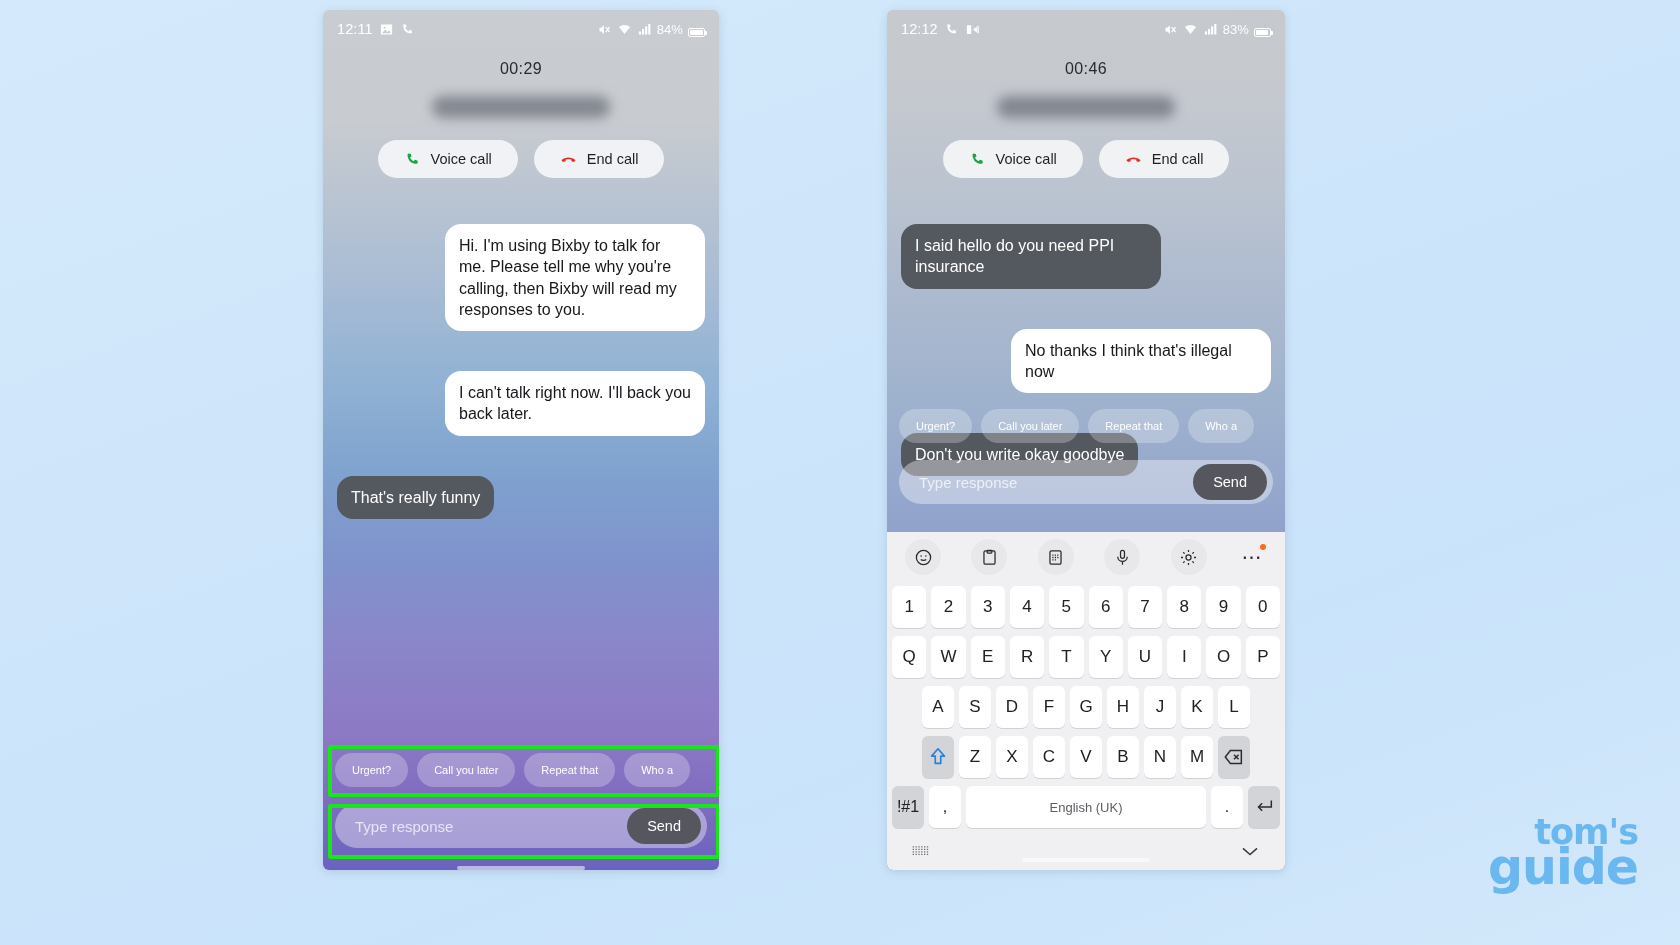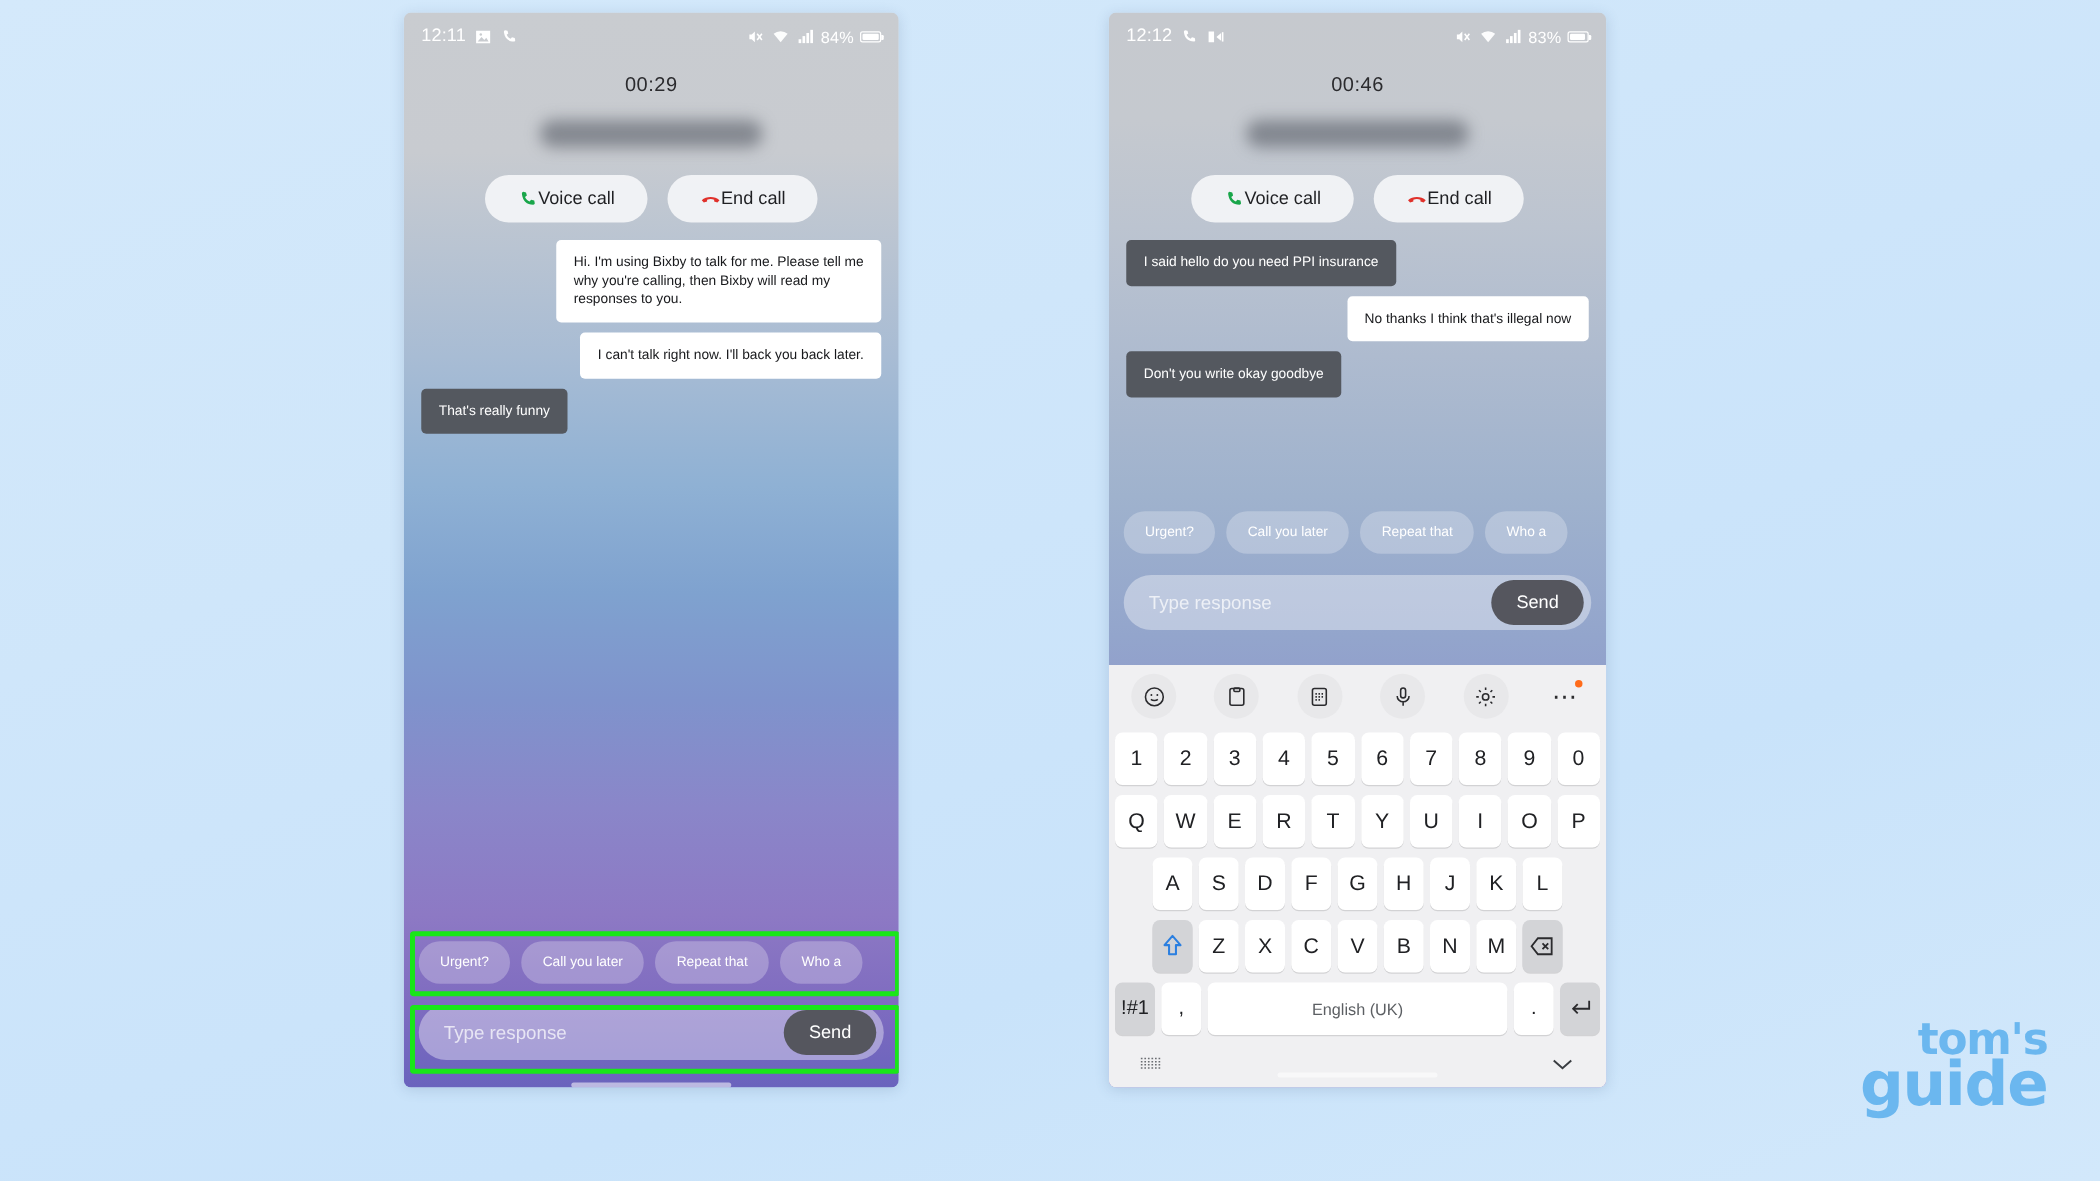"84%" .sb-right { align-items: center -> flex-end }
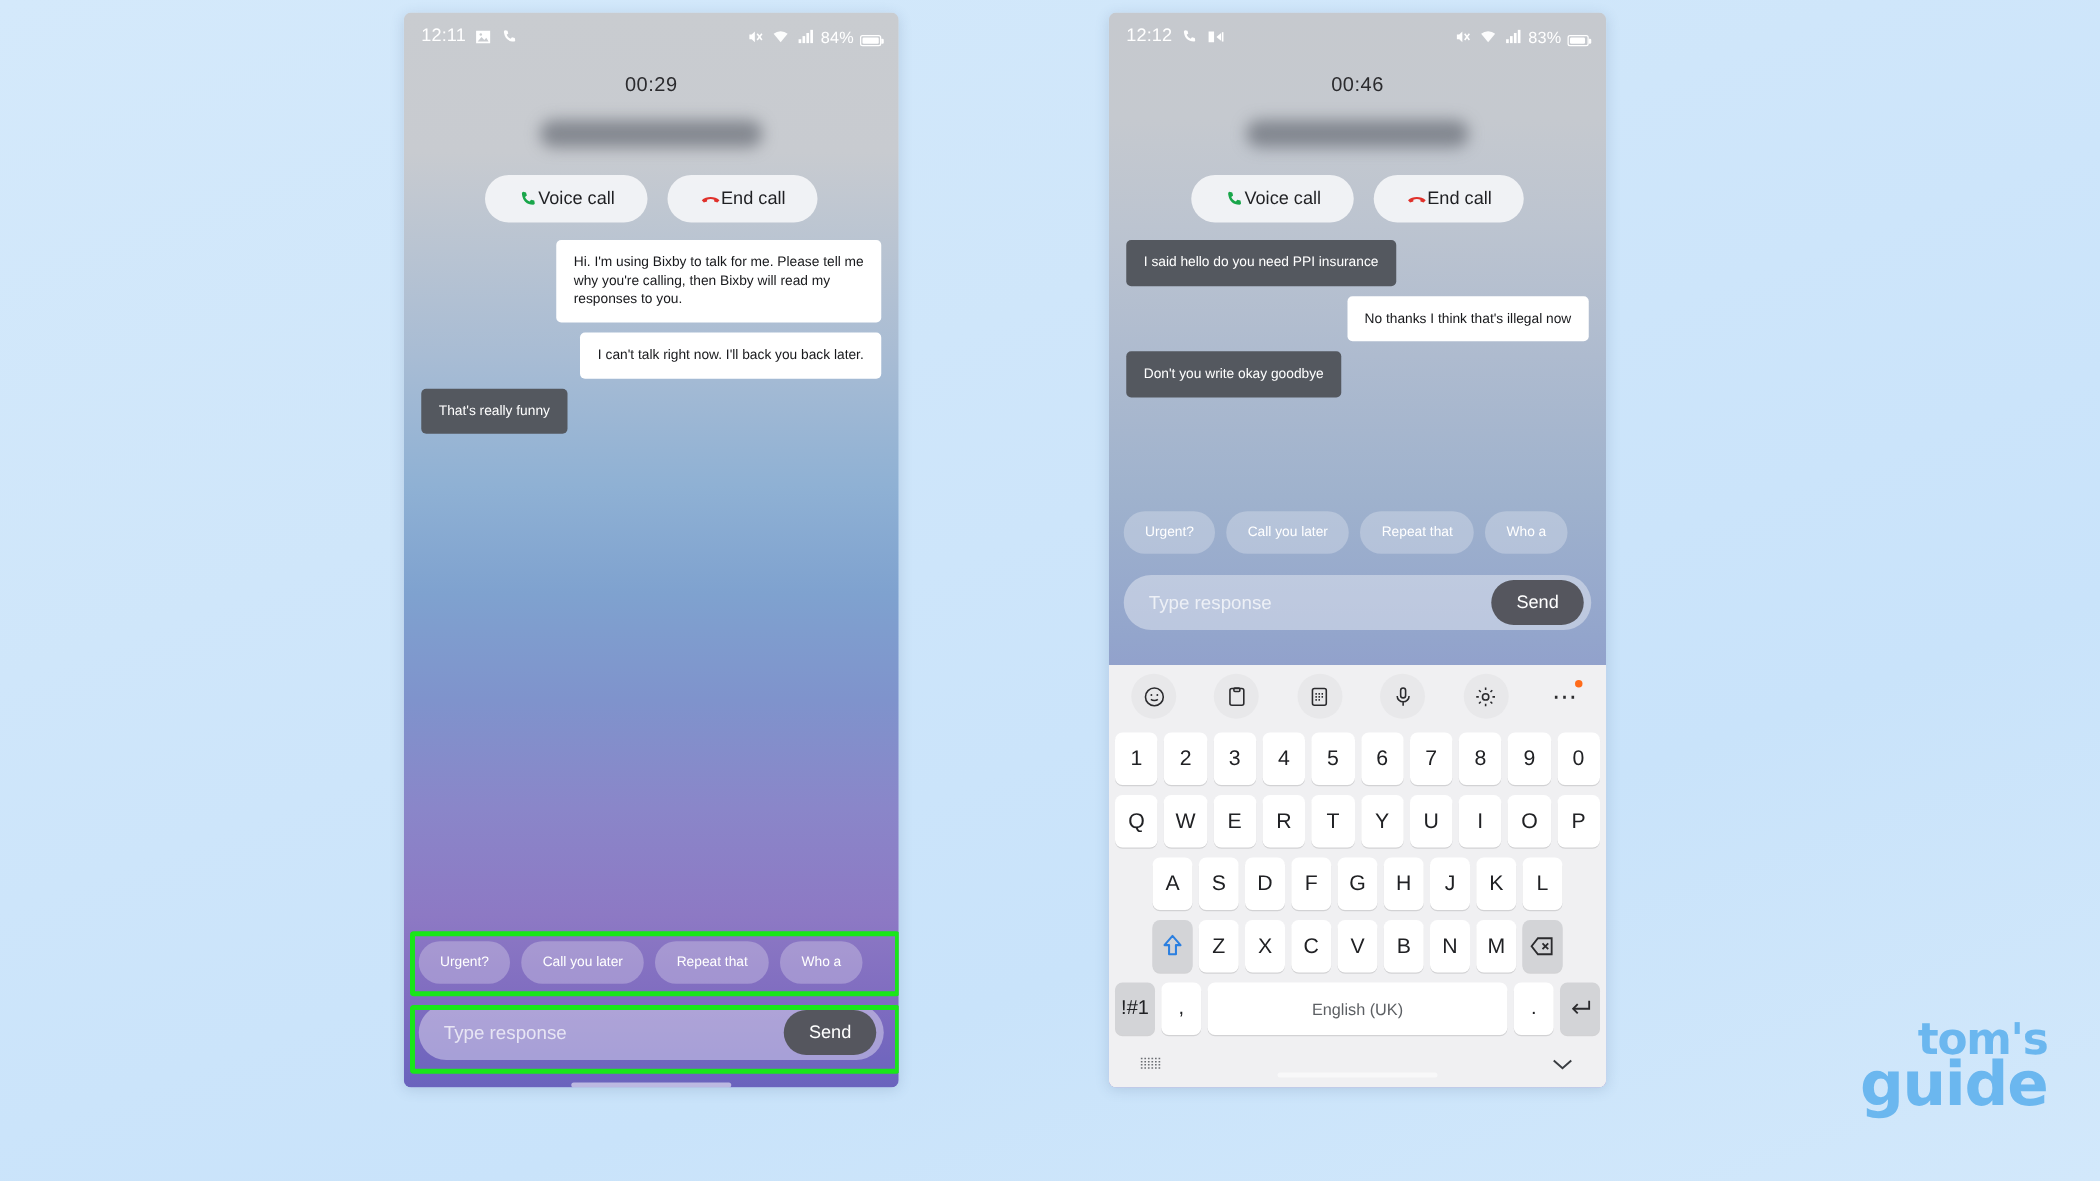"Voice call" .call-btn { gap: none -> 10px }
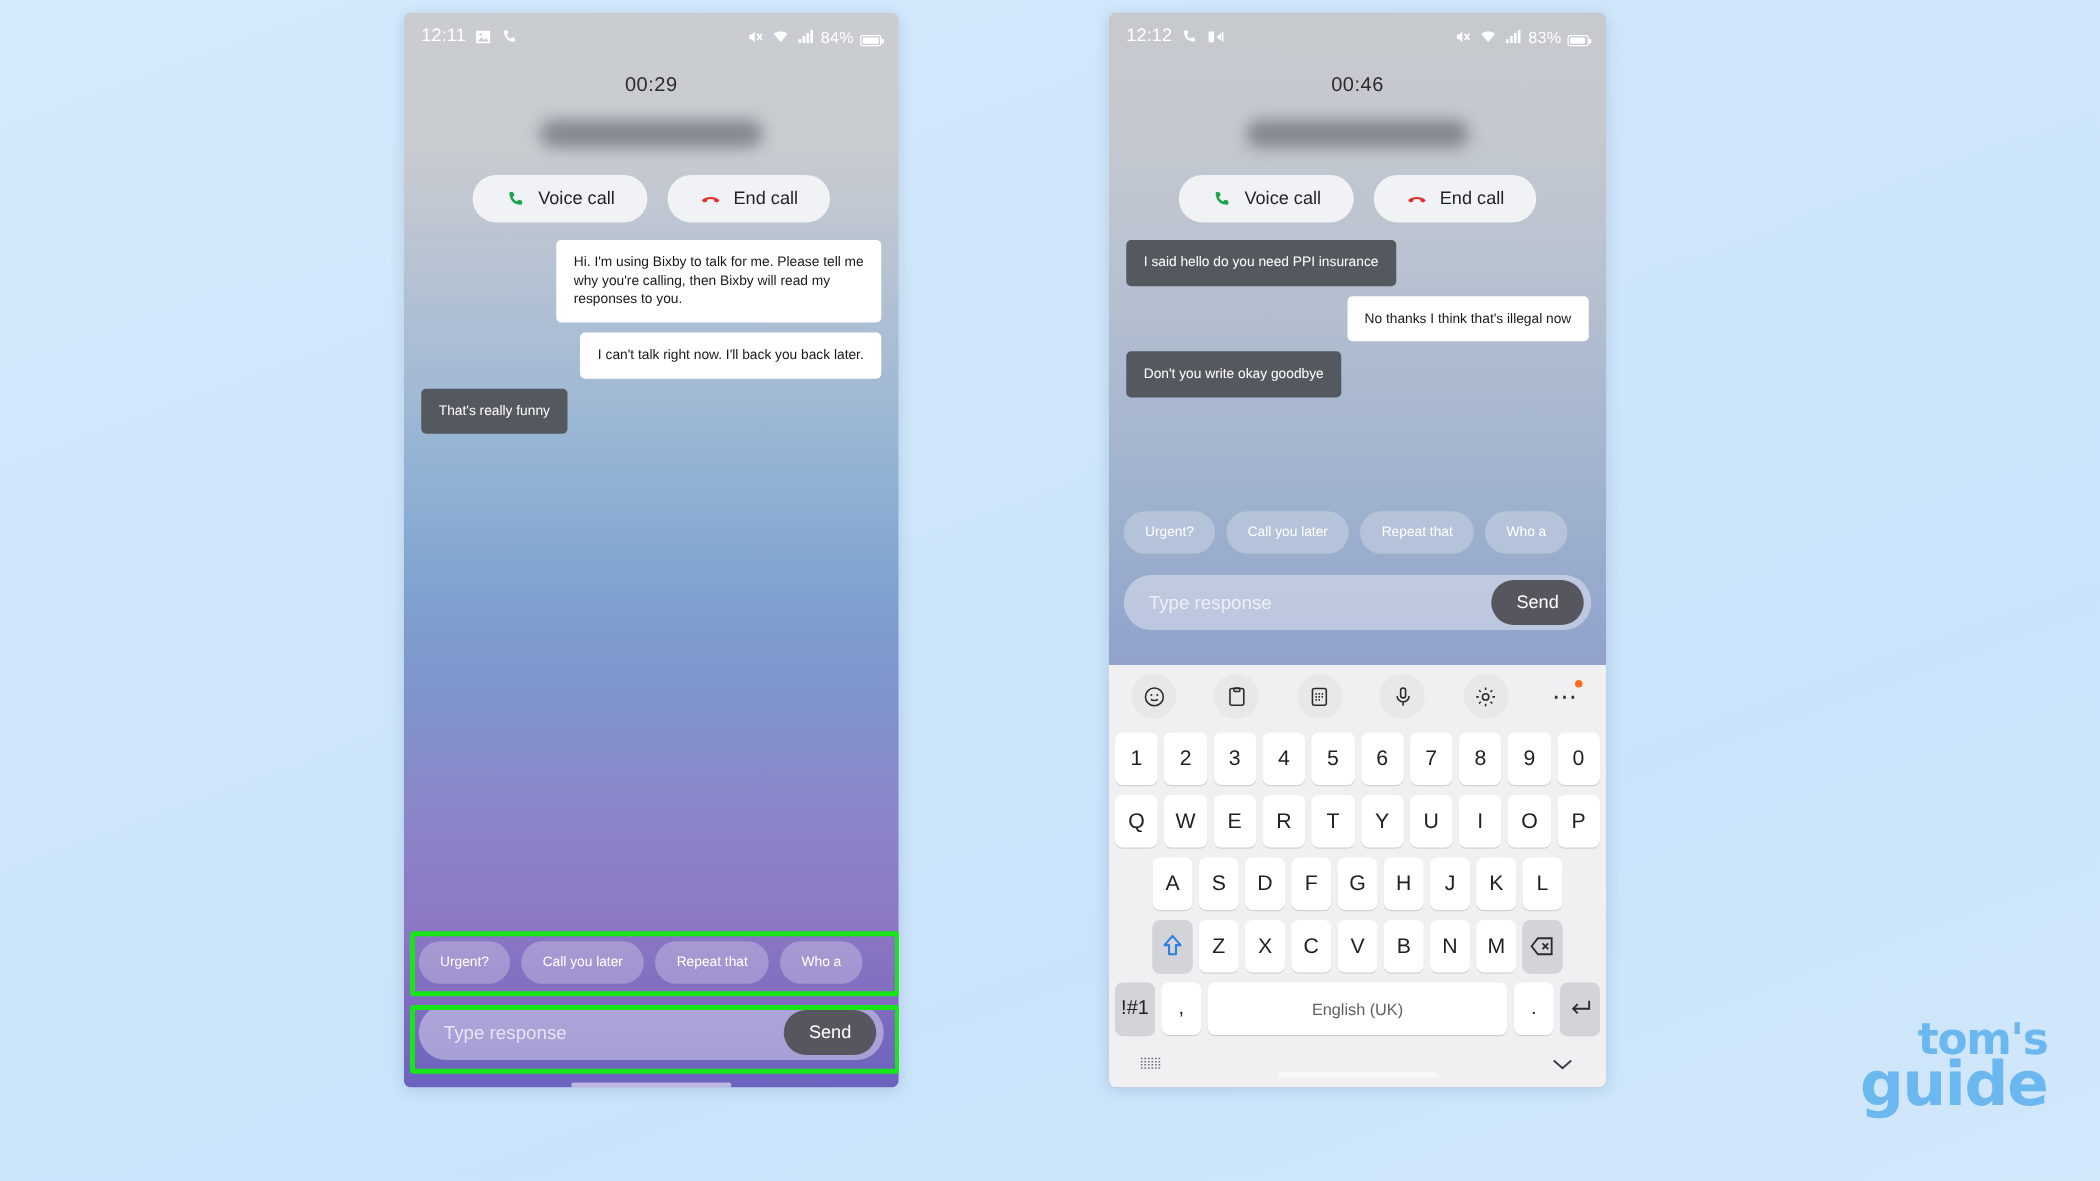"Hi. I'm using Bixby to" .bubble { border-radius: 4px -> 16px; font-size: 11px -> 16px; margin-top: none -> 32px }
